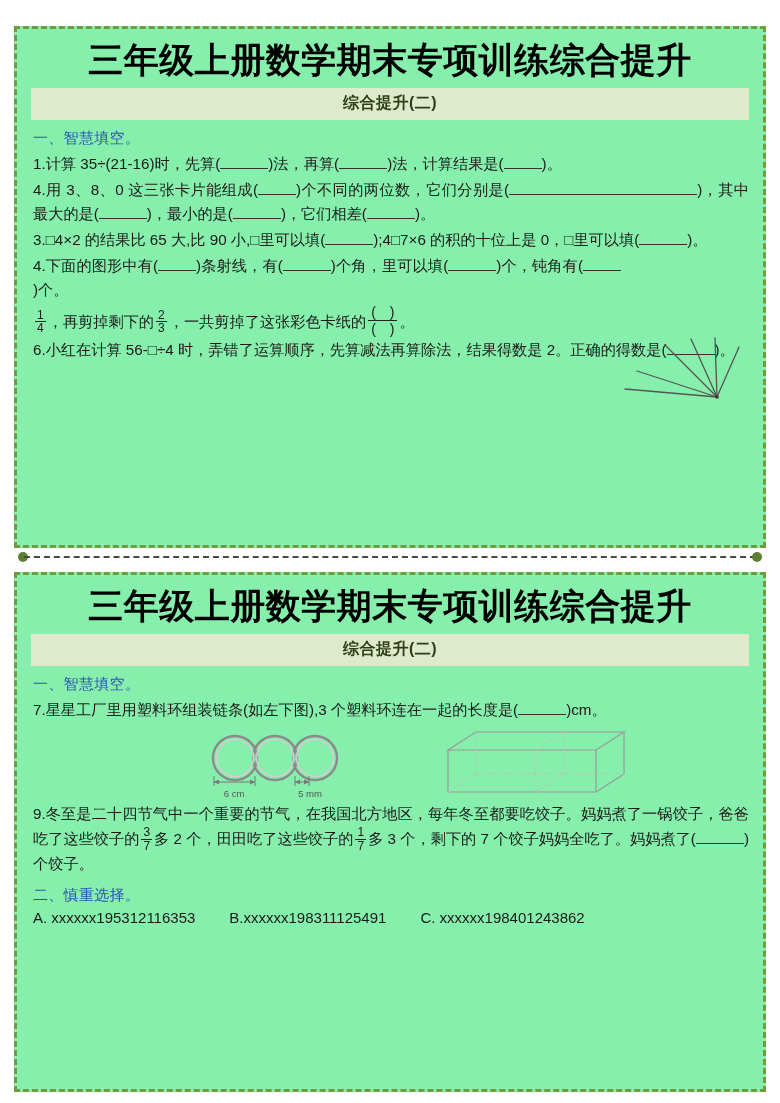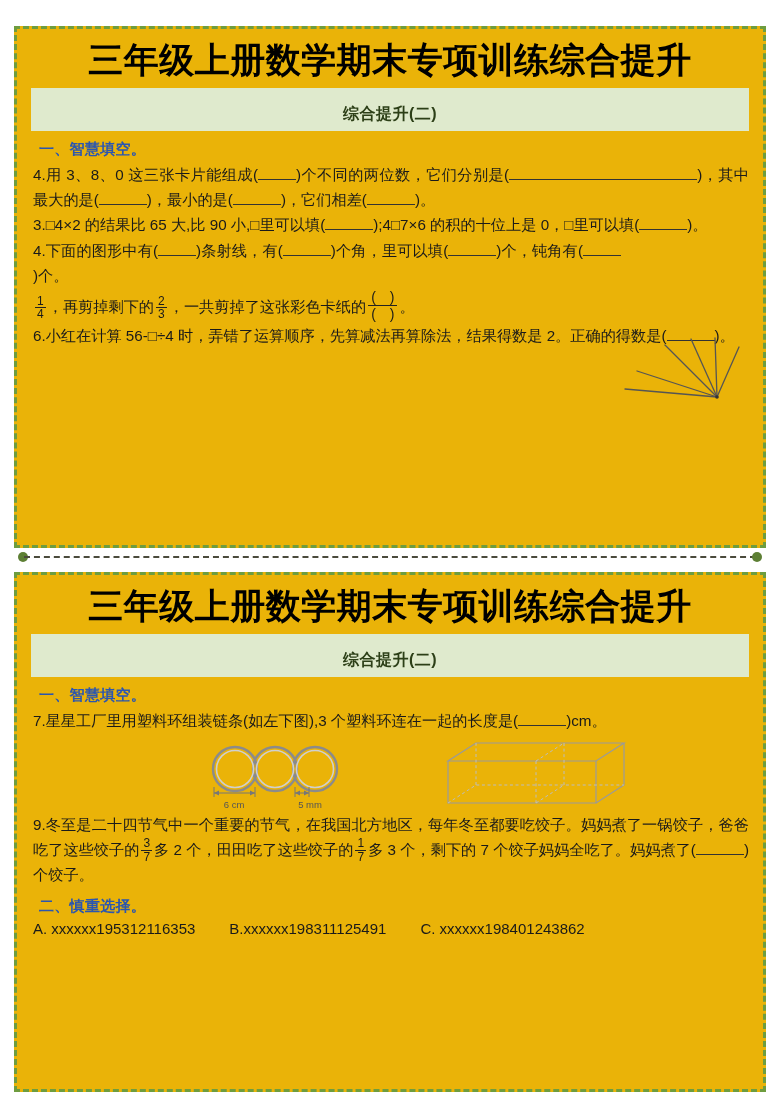"三年级上册数学期末专项训练综合提升" .page { background: #eab308 -> #86efac }
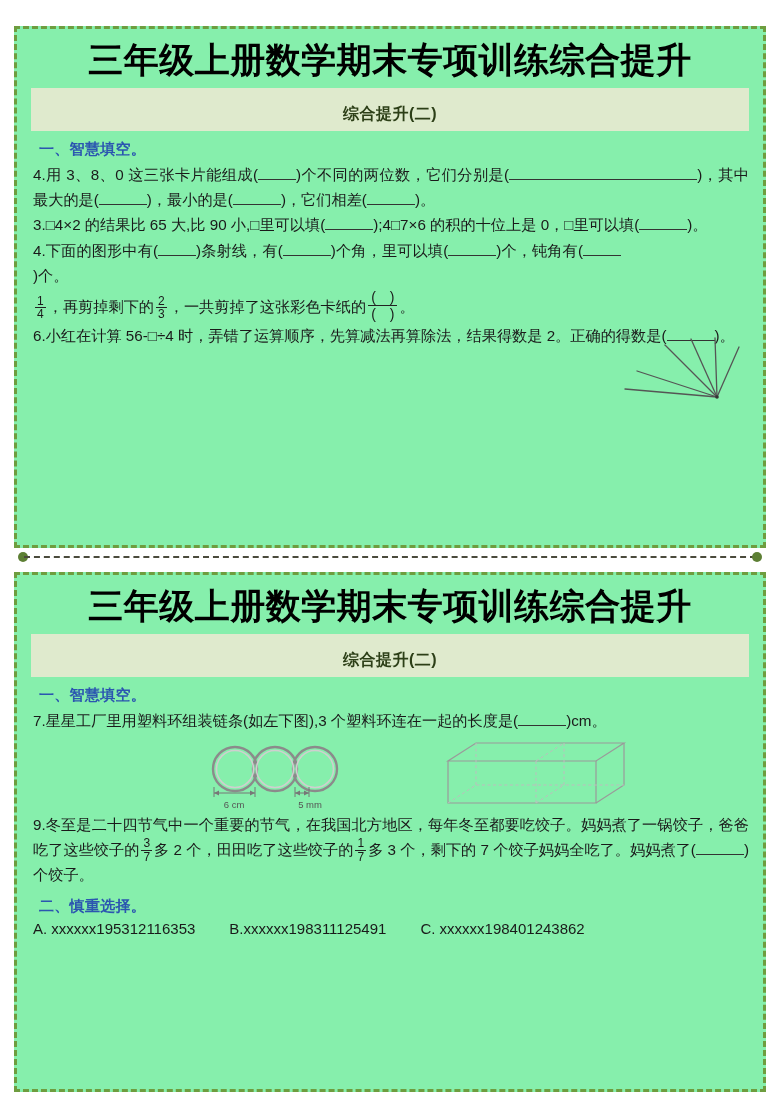"综合提升(二)" .banner { padding: 16px 0 6px 0 -> 5px 0 6px 0 }
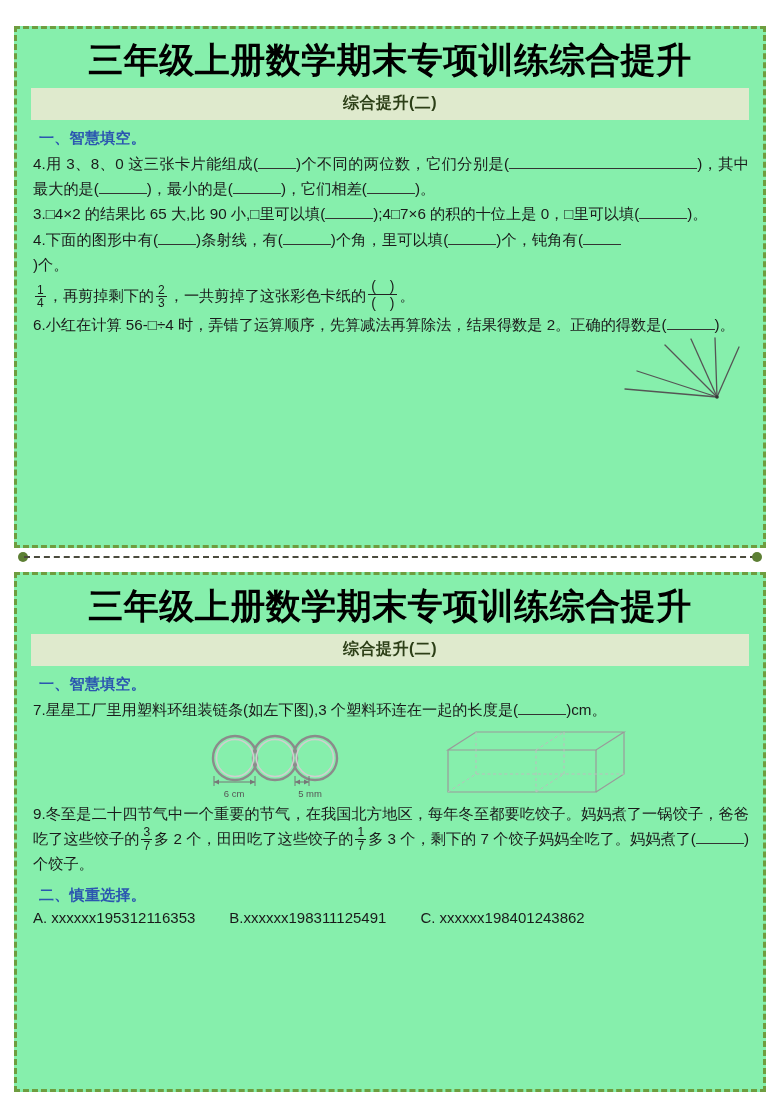"一、智慧填空。" .section-heading { font-weight: bold -> normal; margin: 9px 0 4px 8px -> 9px 0 4px 2px }
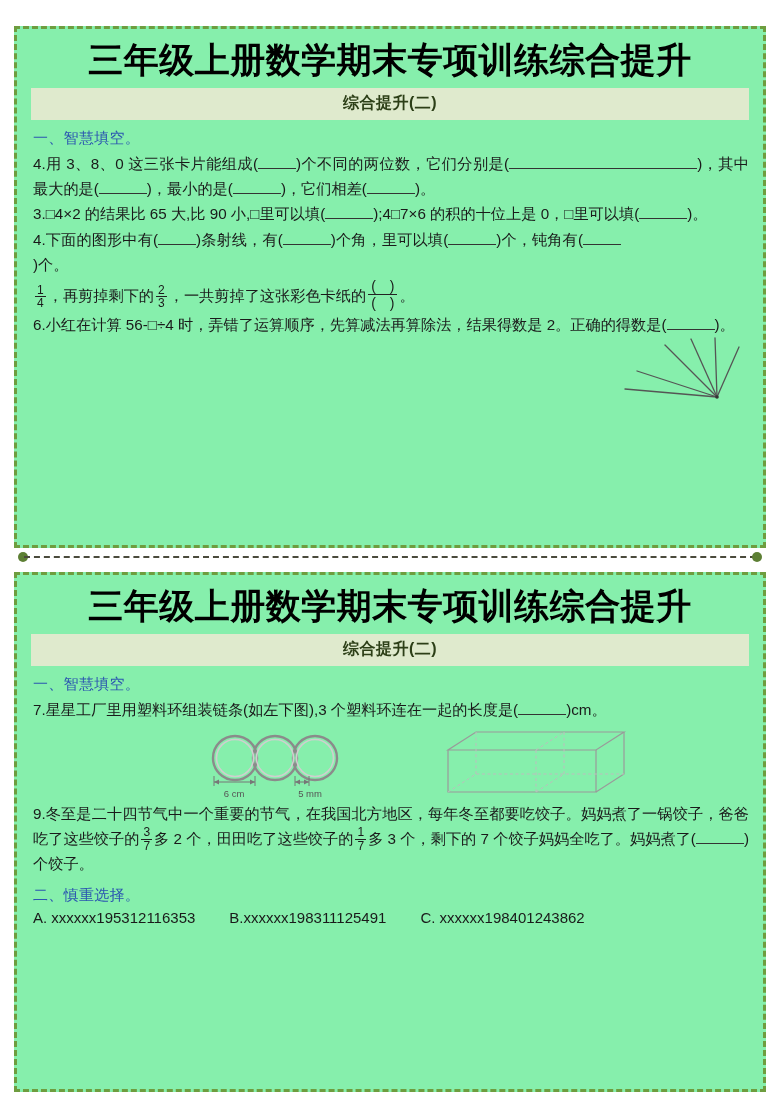"1.计算 35÷(21-16)时，先算( )法，再算( )法，计算结果是( )。" p.q { html: none -> <p> <span>1.计算 35÷(21-16)时，先算(</span><span></span><span>)法，再算(</span><span></span><span>)法，计算结果是(</span><span></span><span>)。</span> </p> }
